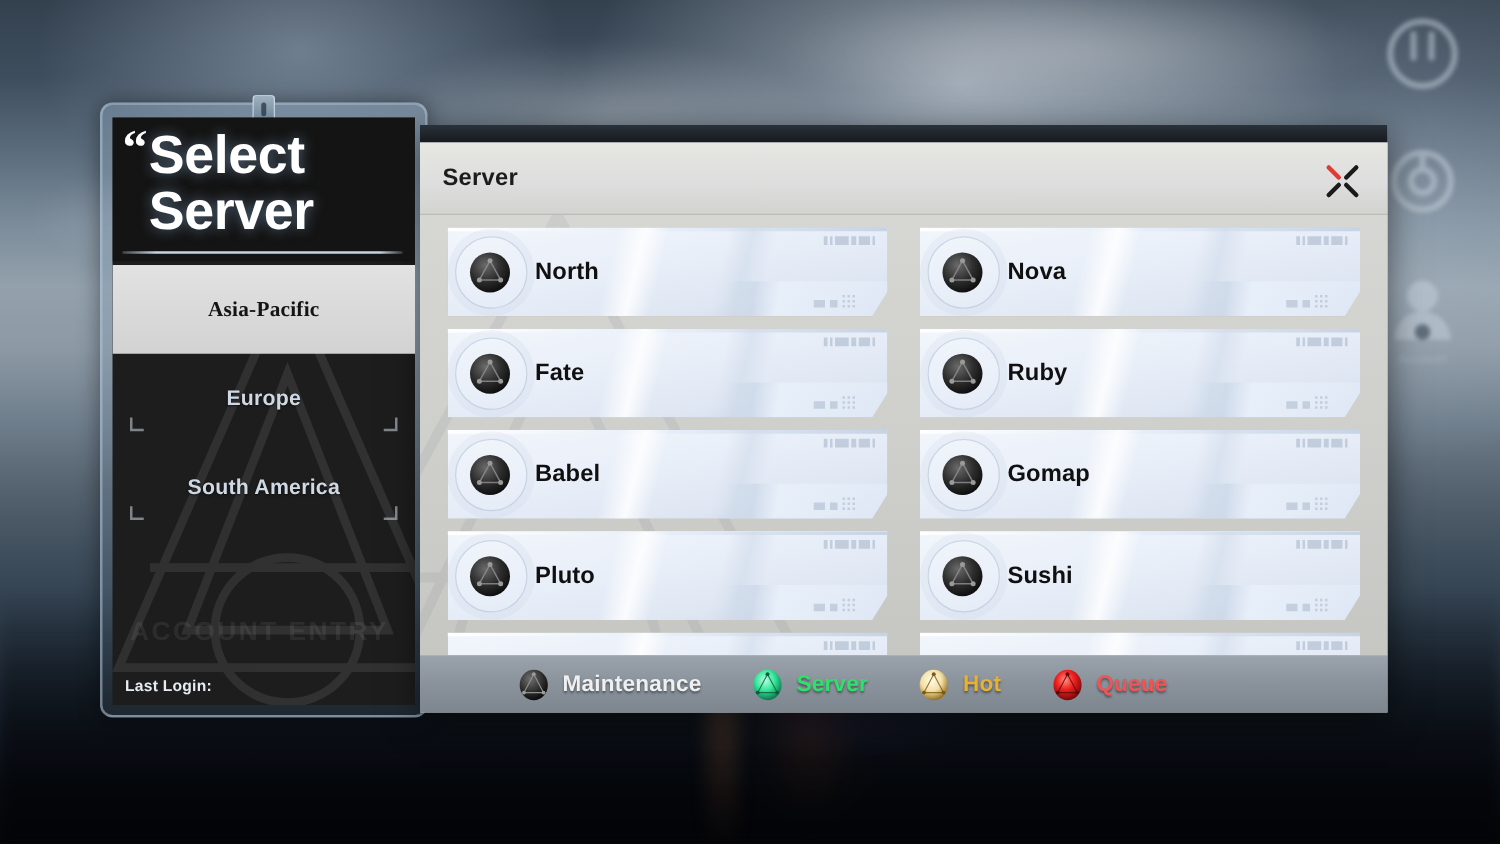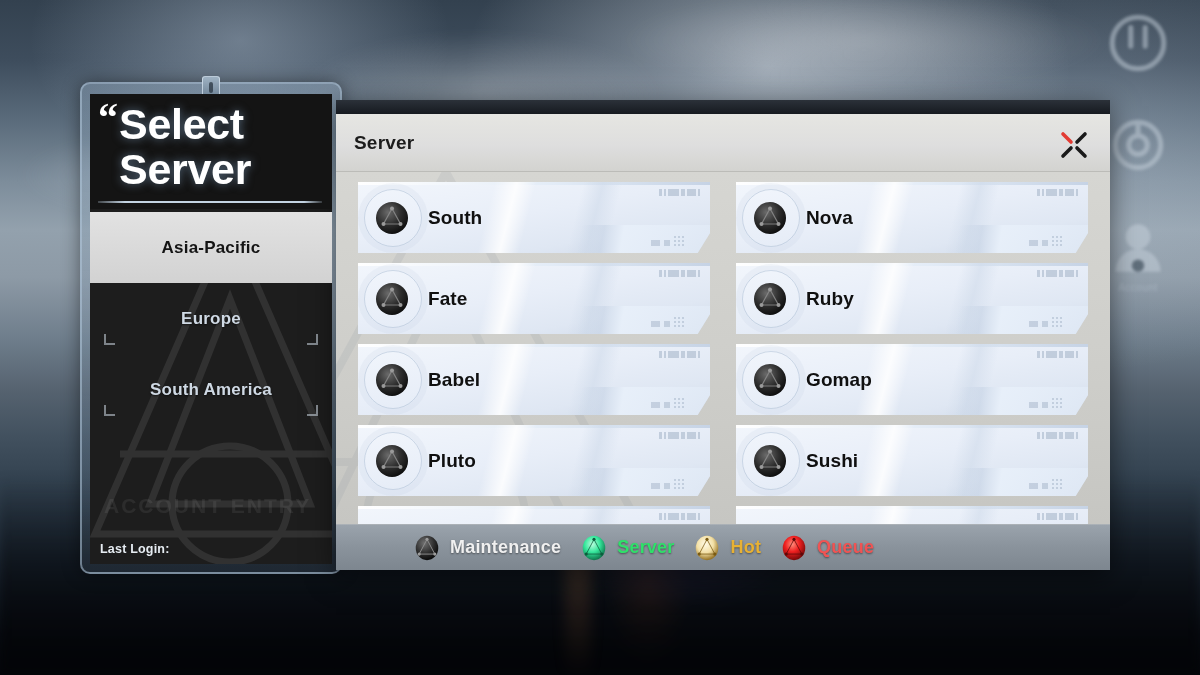"South" div.server-name { text: South -> North }
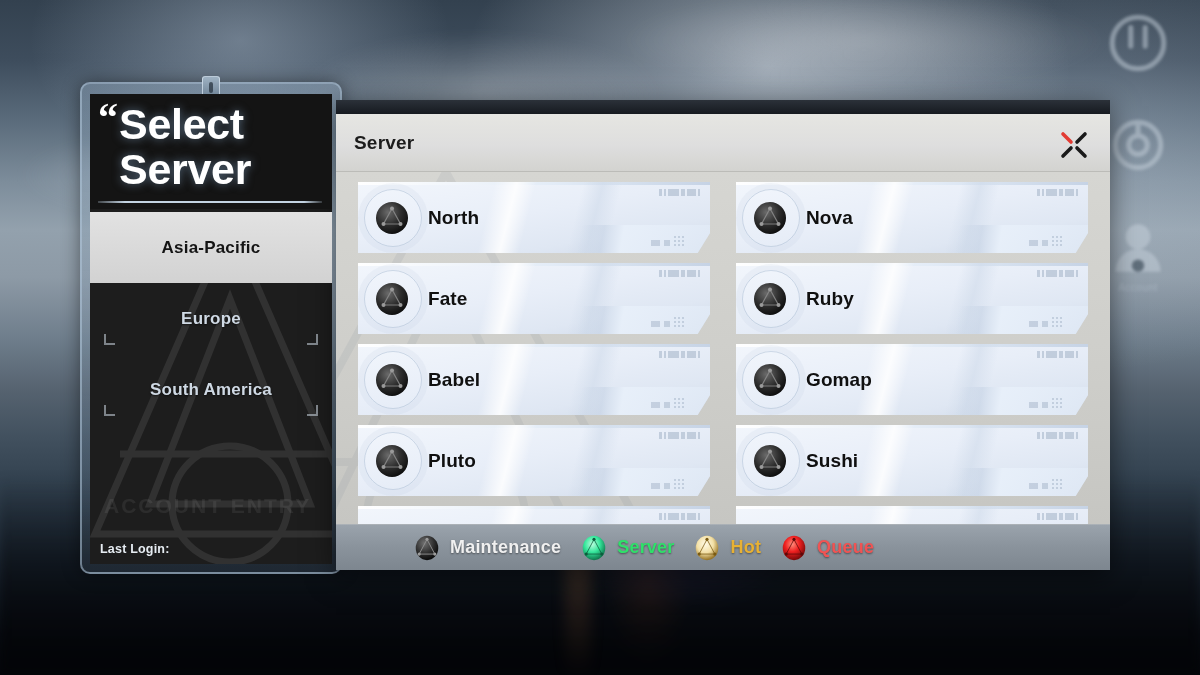"Asia-Pacific" .region-item.selected { font-family: none -> Liberation Serif, serif }
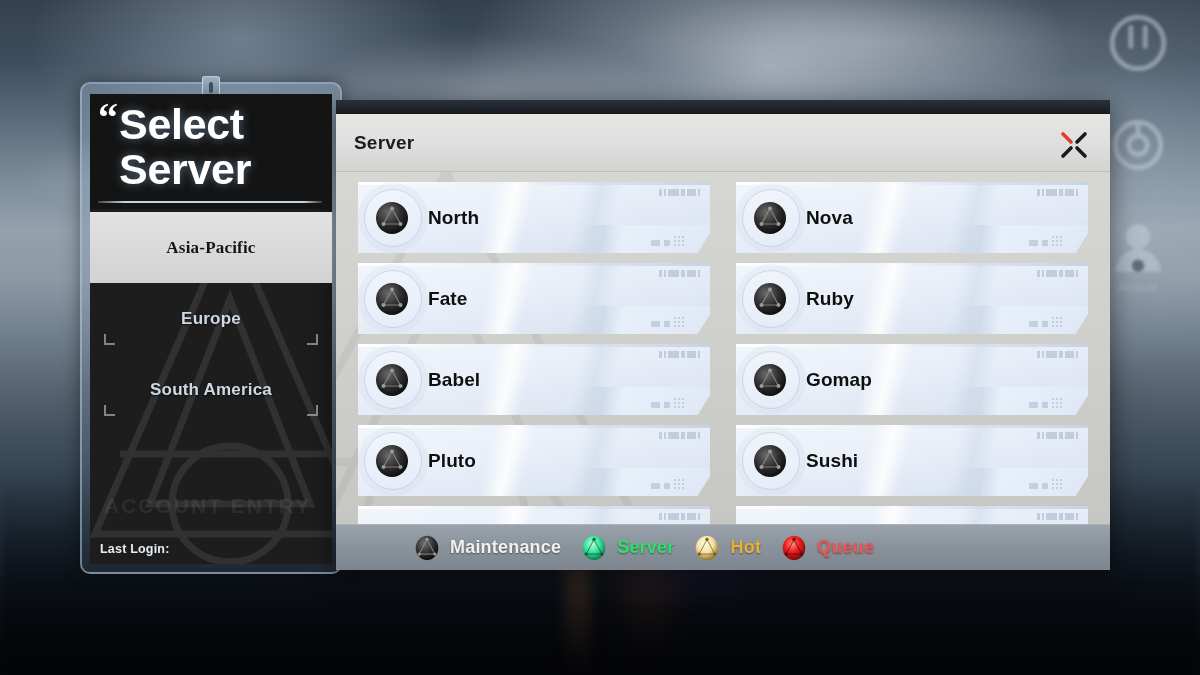"Maintenance" #legend { gap: 20px -> 40px }
